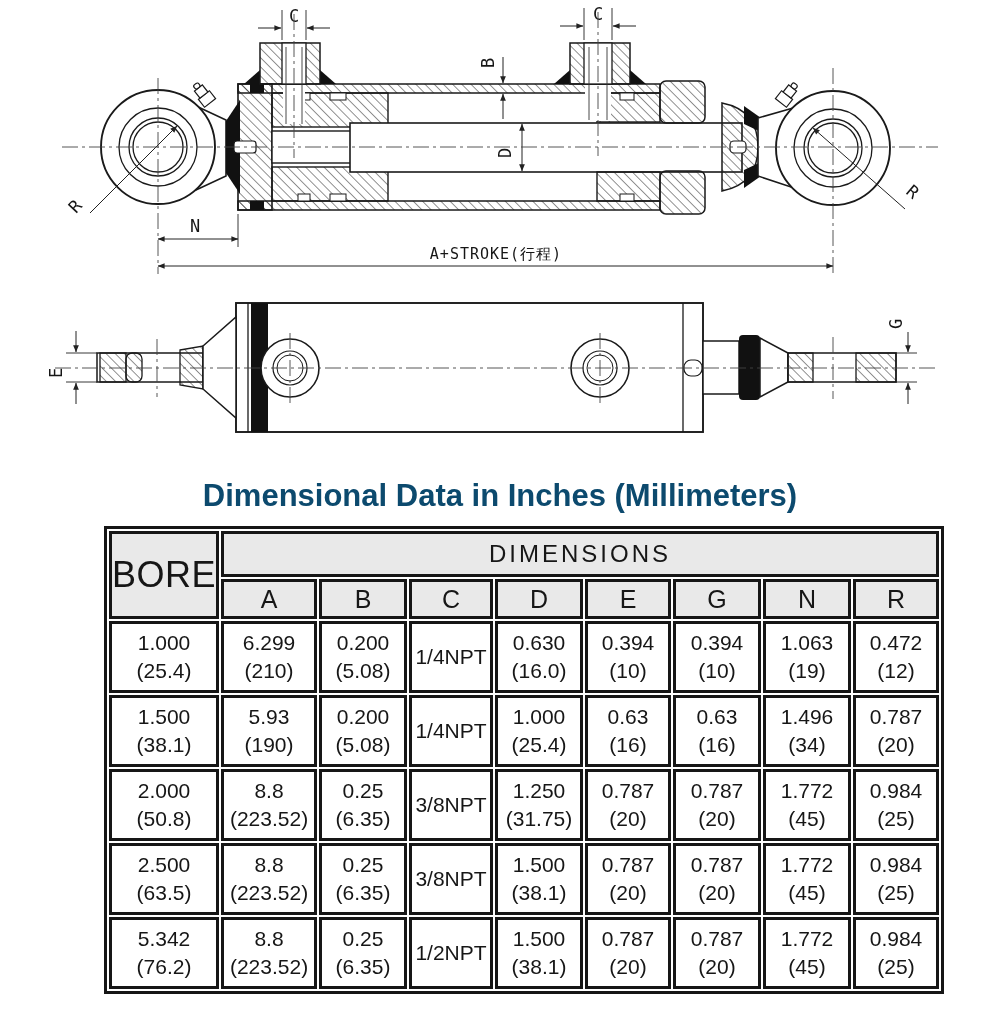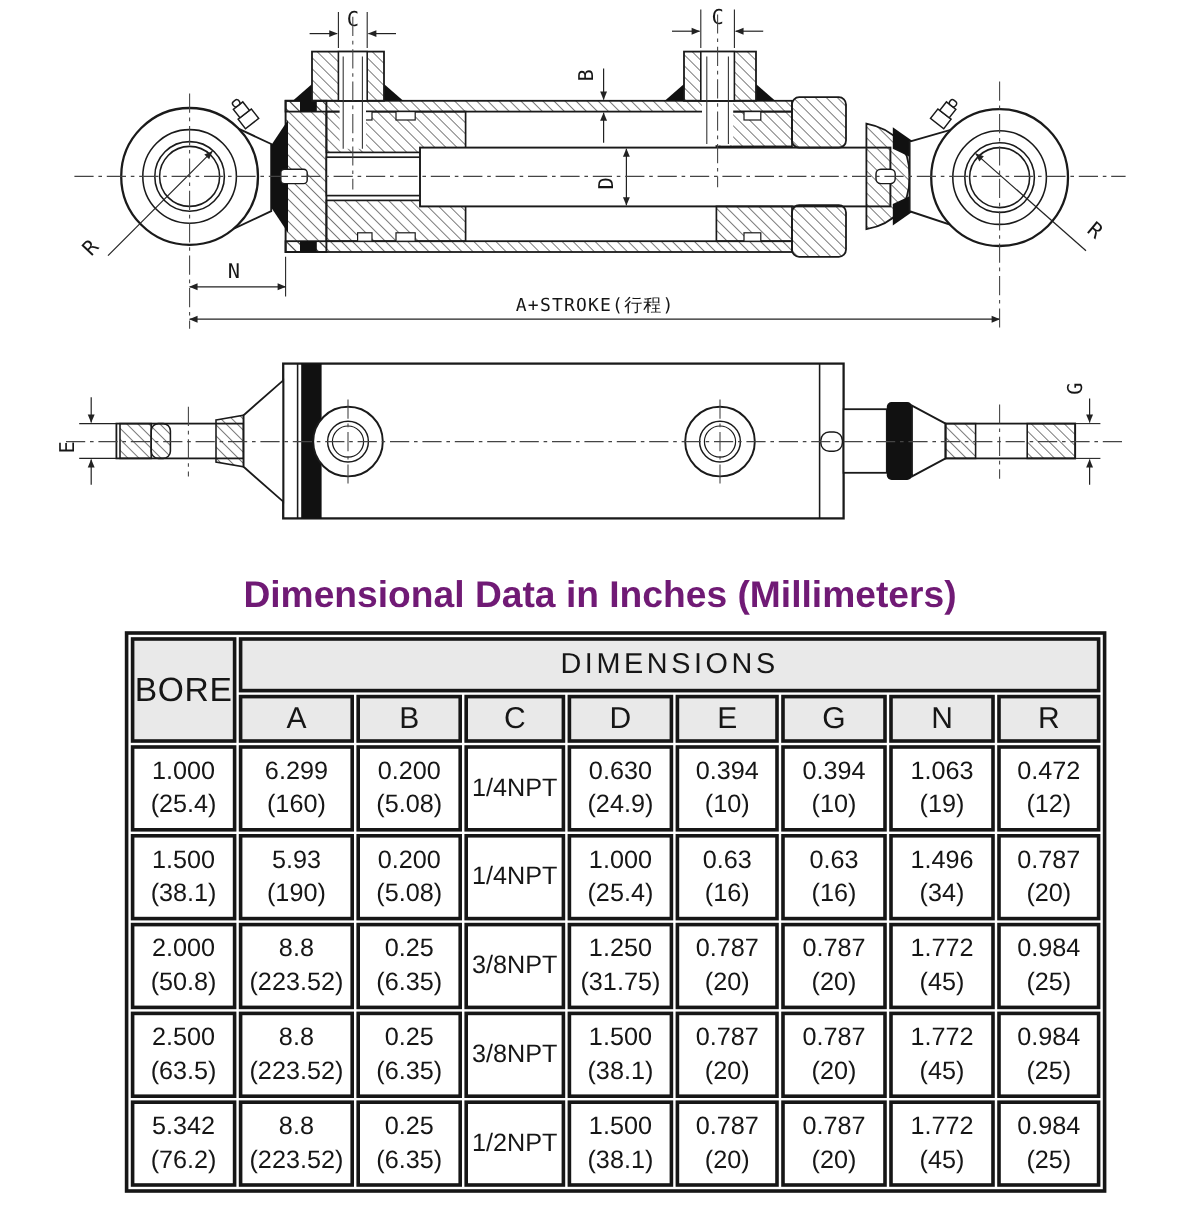"Dimensional Data in Inches (Millimeters)" .title { color: #701a75 -> #0c4a6e }
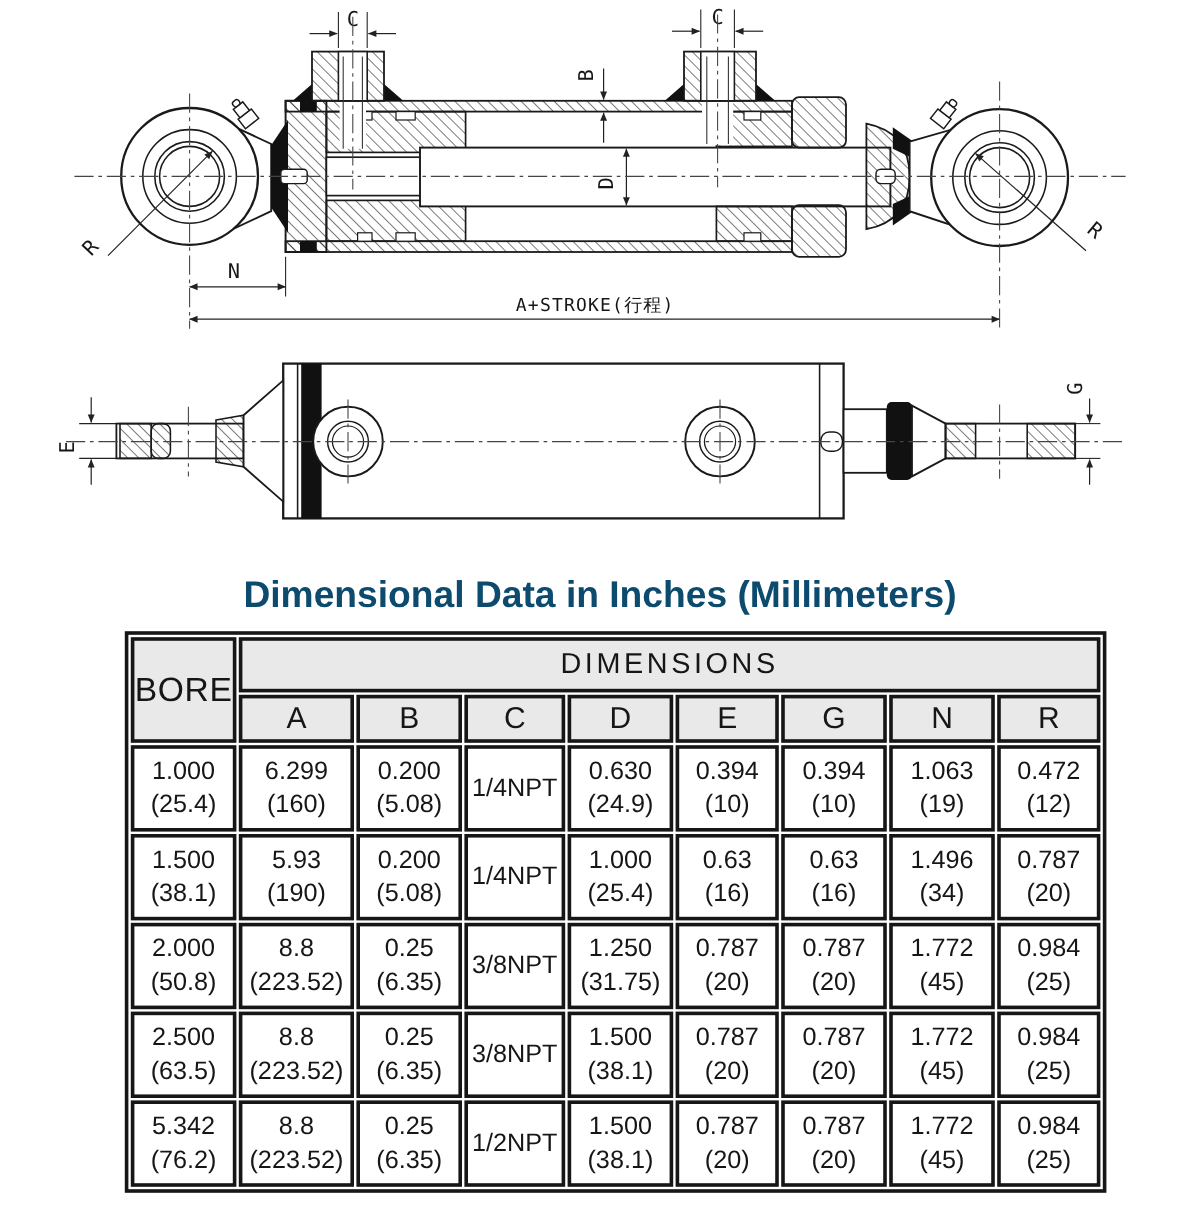"BORE" th.bore { font-size: 28px -> 36px }
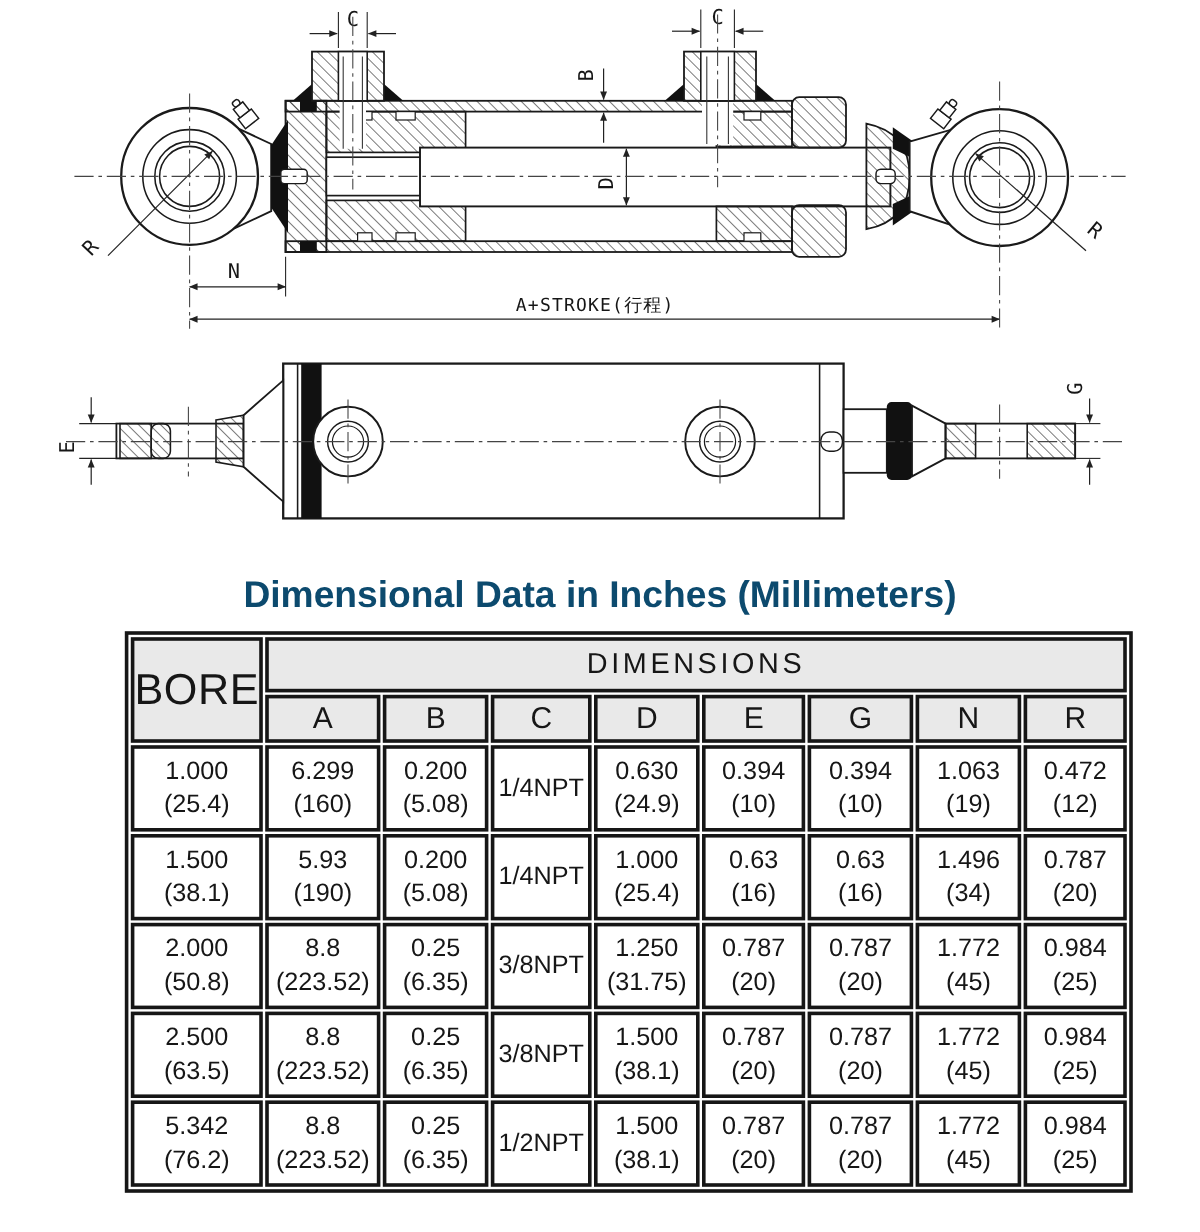"6.299" td { text: 160 -> 210 }
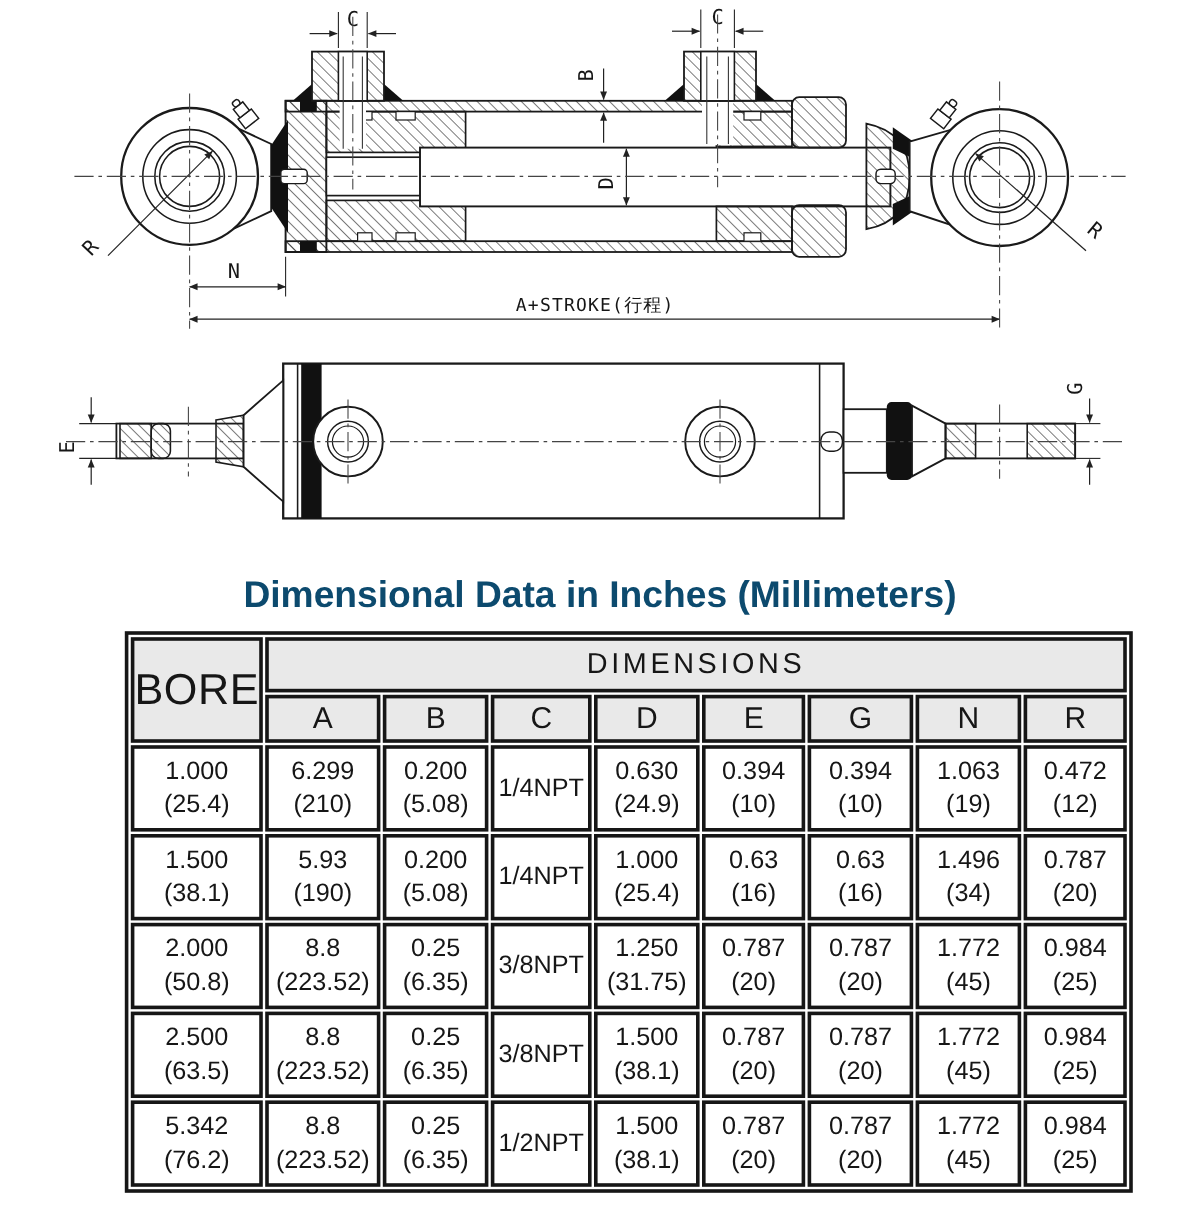"0.630" td { text: 24.9 -> 16.0 }
